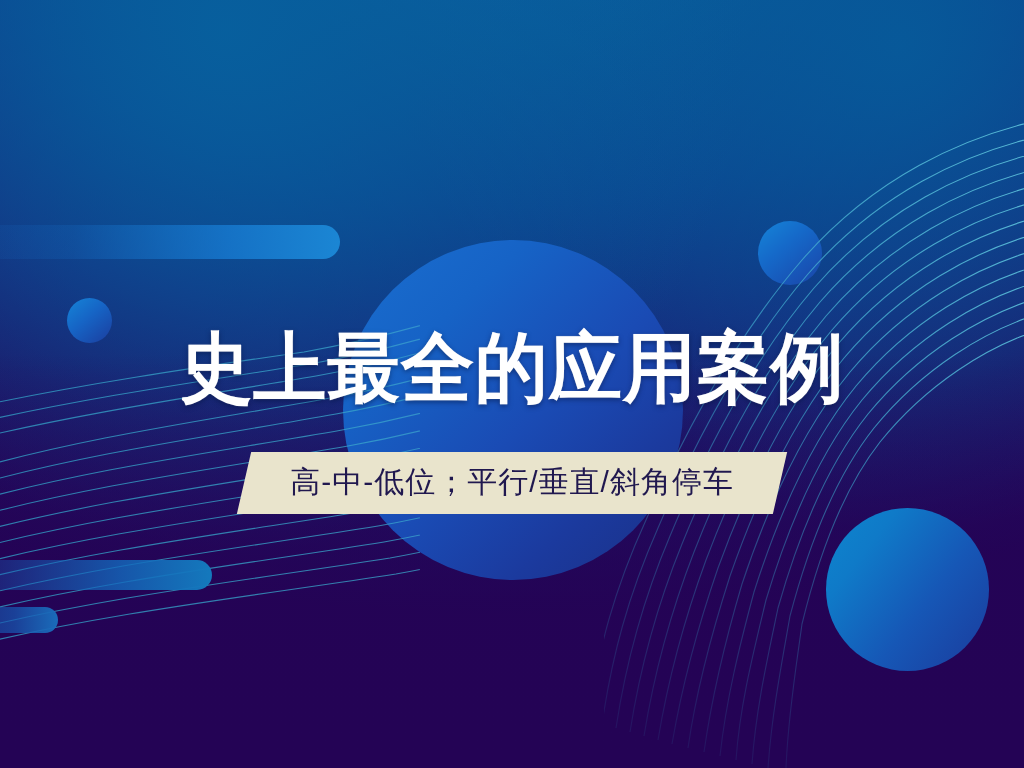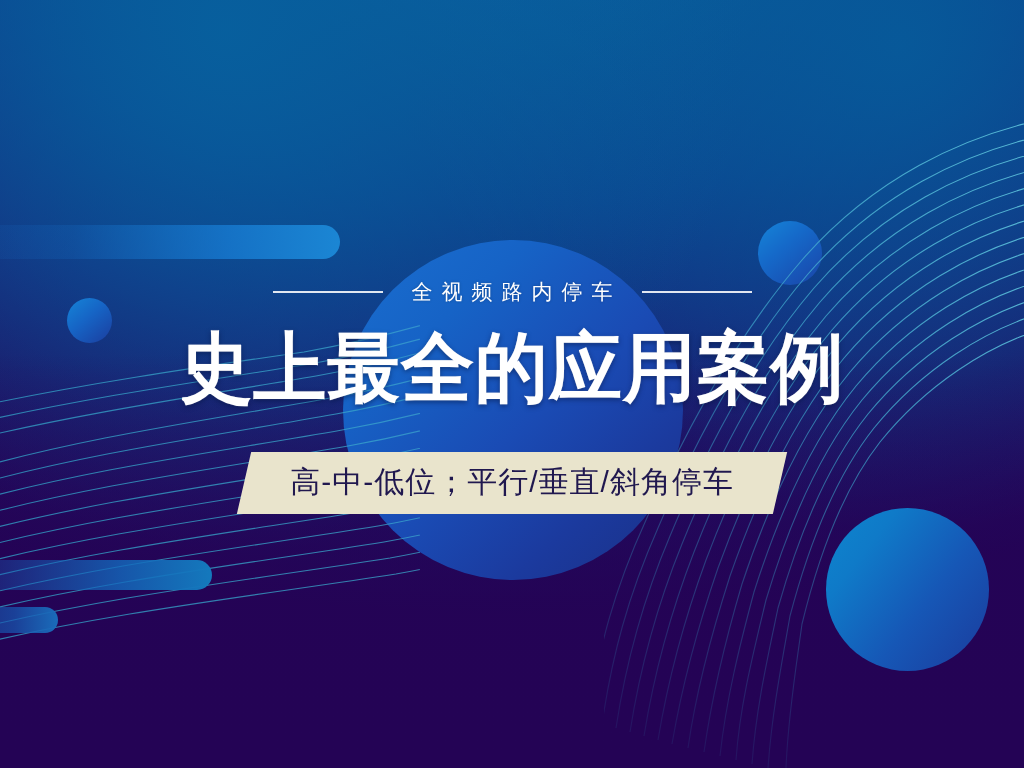"全视频路内停车" div.eyebrow-row { html: <div> <span></span> <span>全视频路内停车</span> <span></span> </div> -> none }
